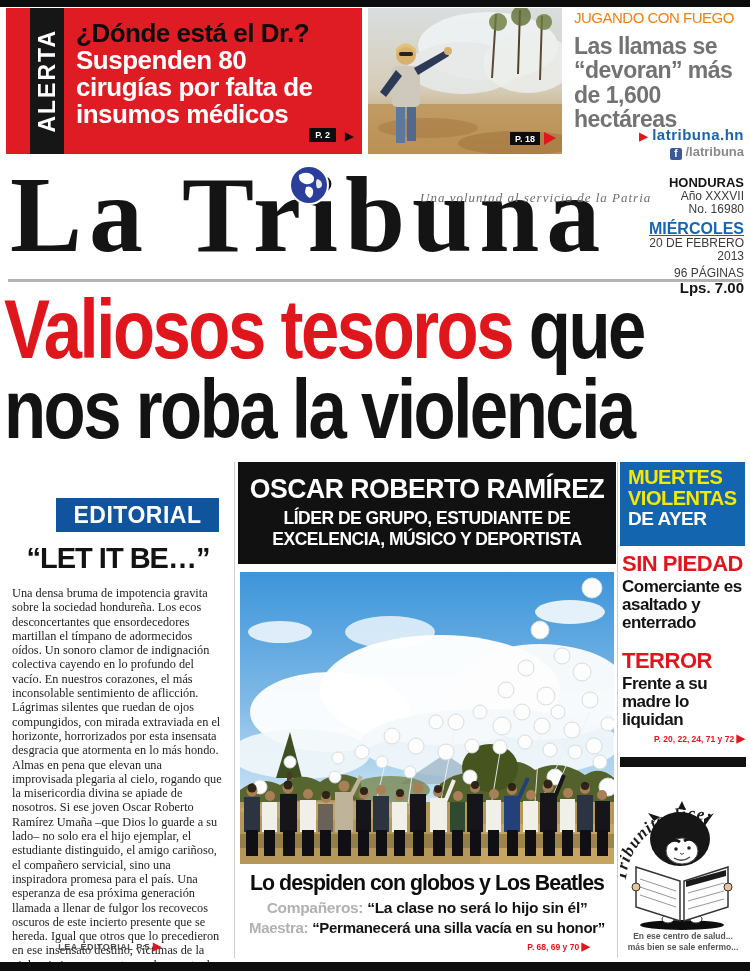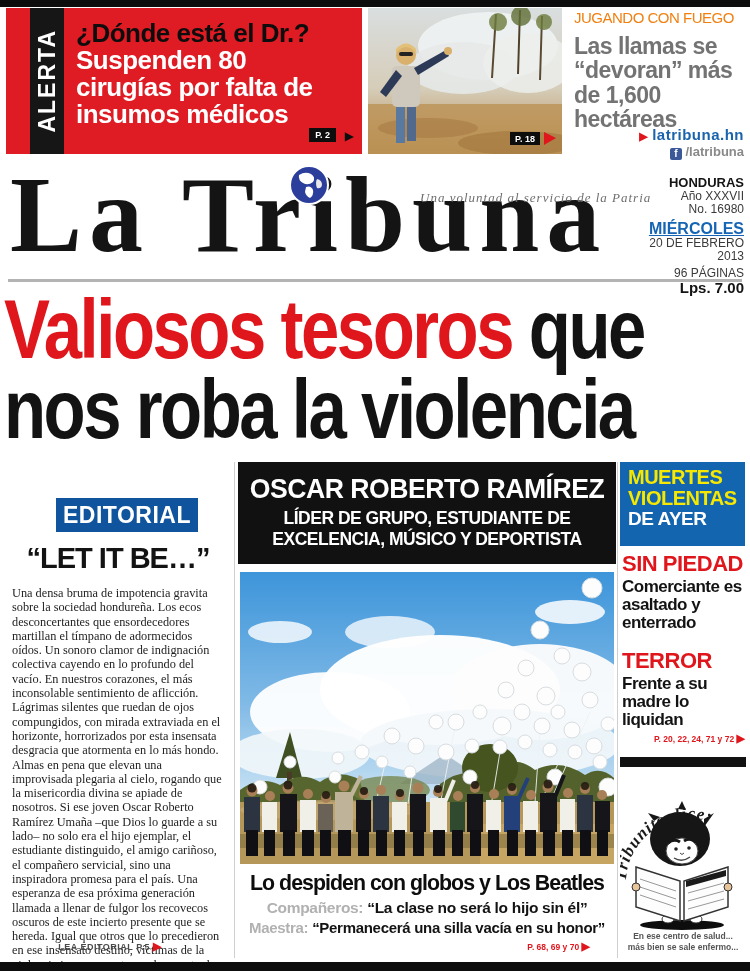"EDITORIAL" .ed-banner { width: 142px -> 163px }
